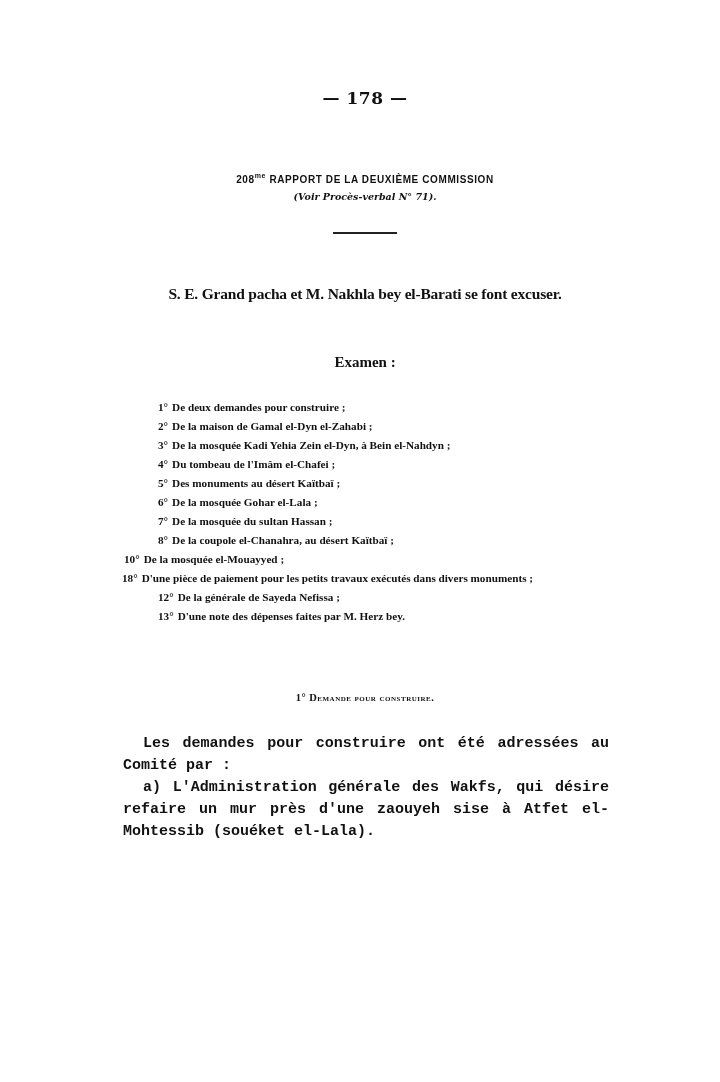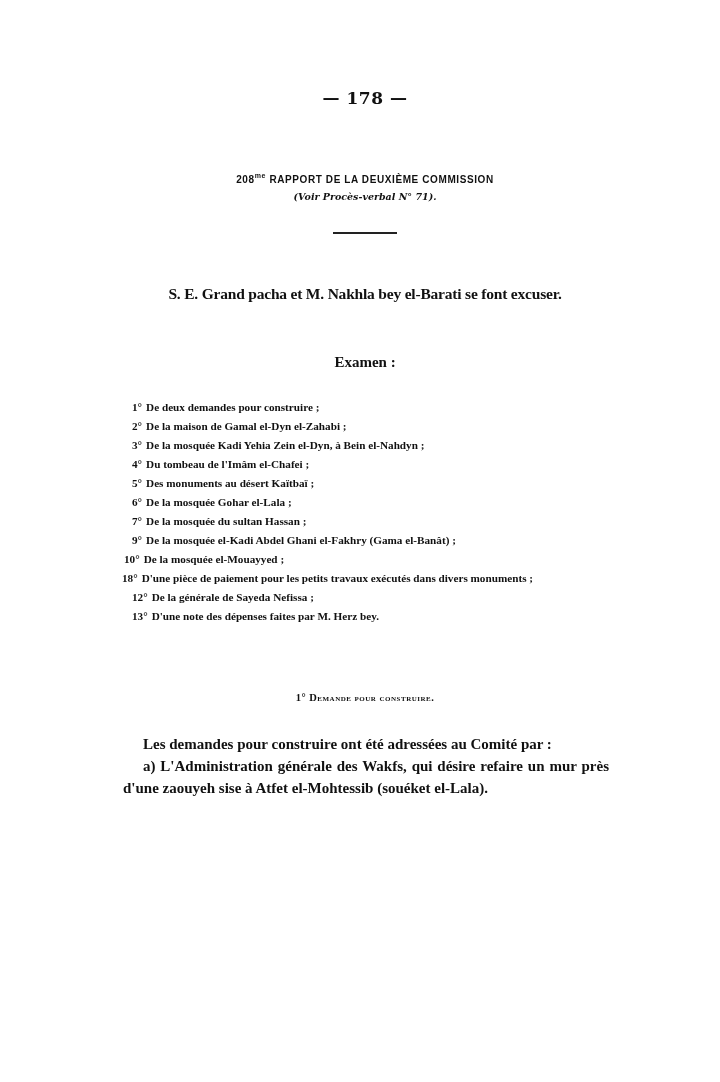"1° De deux demandes pour" .agenda-item { margin-left: none -> 26px }
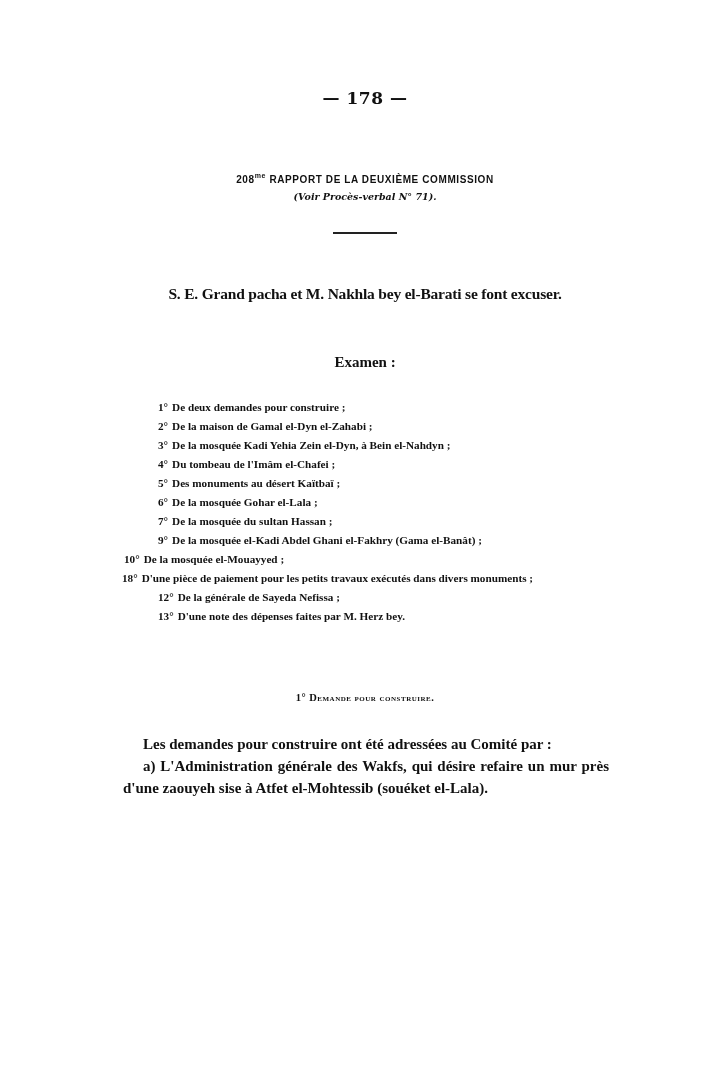"8° De la coupole el-Chanahra," div.agenda-item { html: none -> <div><span>8°</span><span>De la coupole el-Chanahra, au désert Kaïtbaï ;</span></div> }
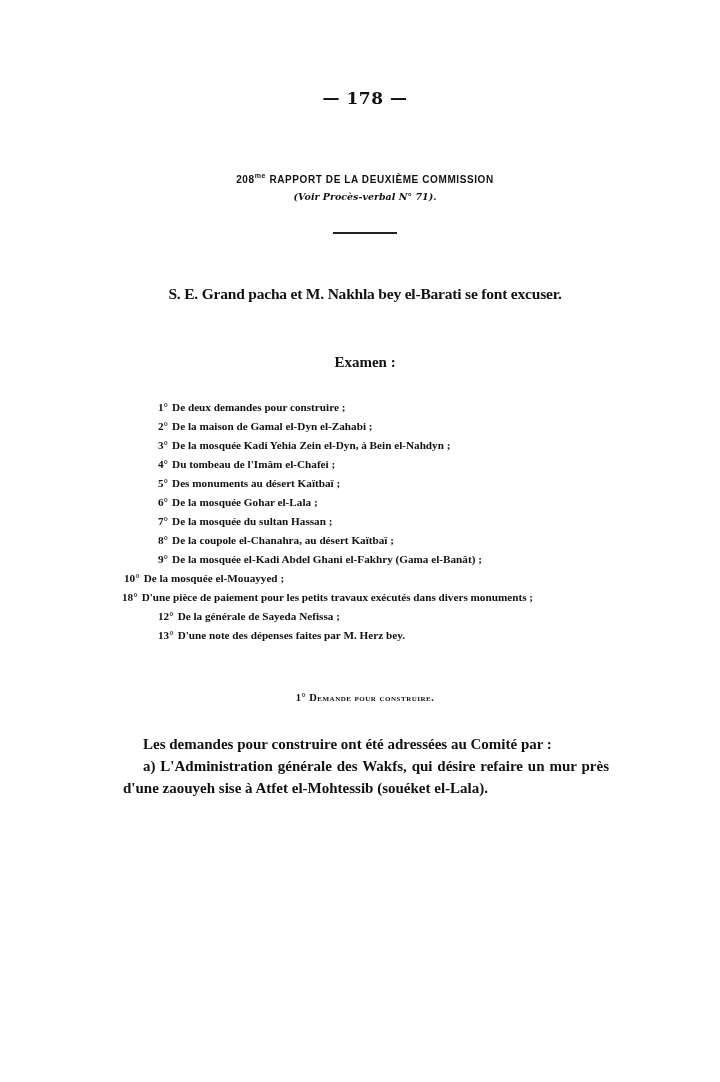"9° De la mosquée el-Kadi" div.agenda-item { html: <div><span>9°</span><span>De la mosquée el-Kadi Abdel Ghani el-Fakhry (Gama el-Banât) ;</span></div> -> none }
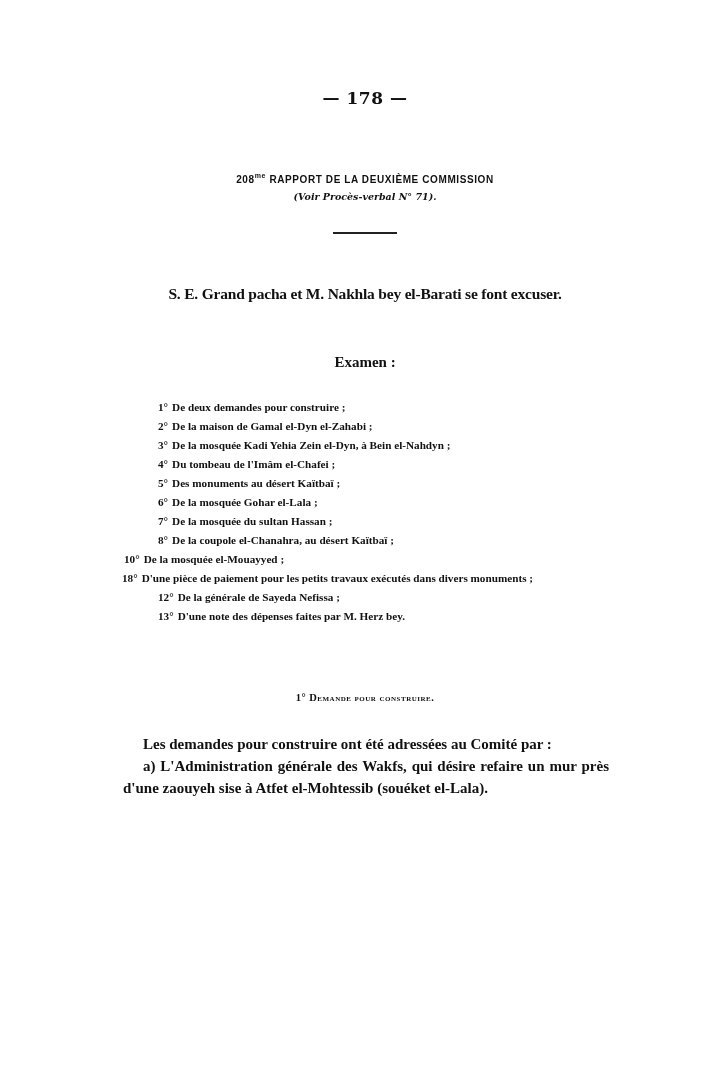"Les demandes pour construire ont" div.abs { font-family: none -> Liberation Mono, monospace }
